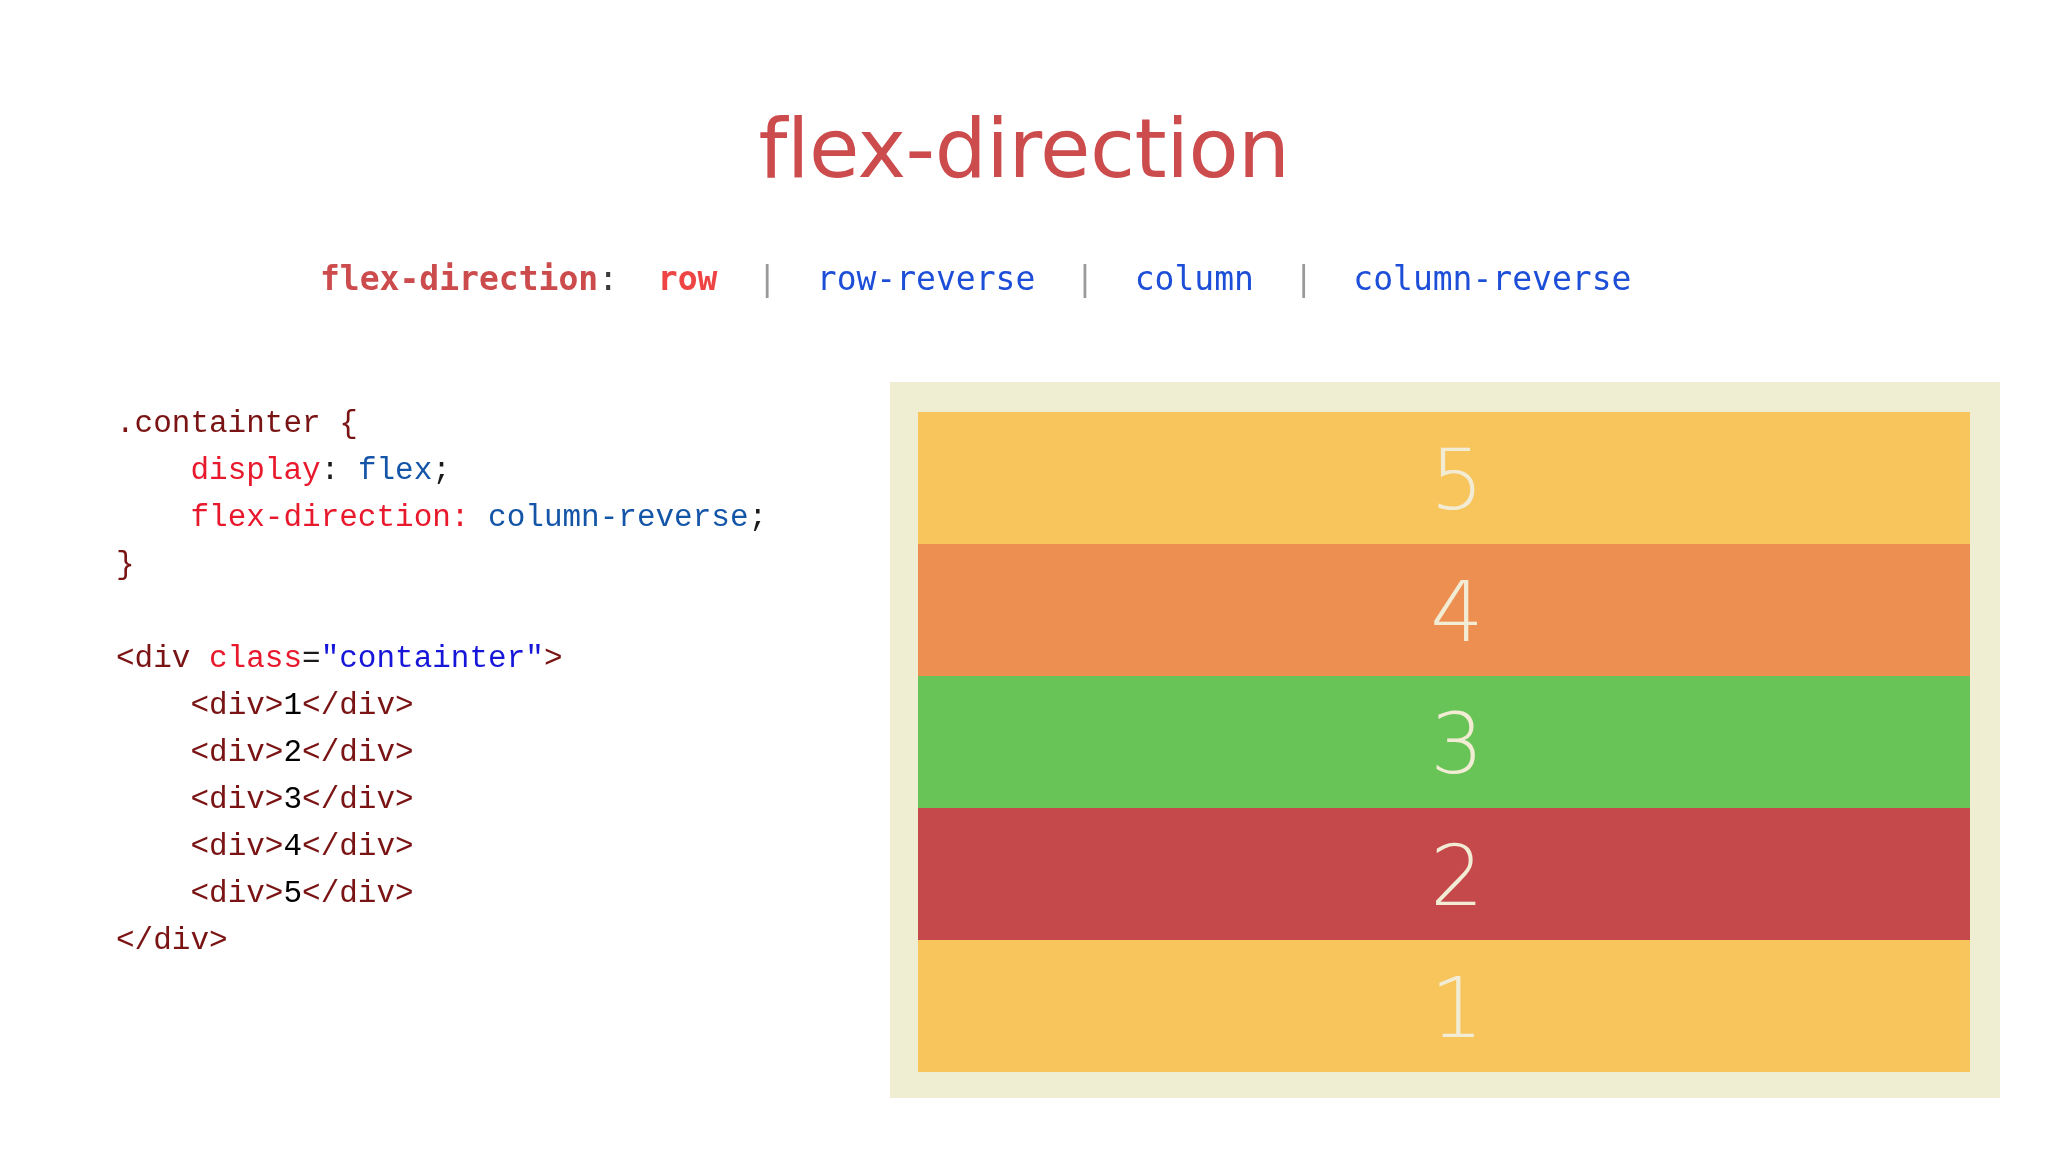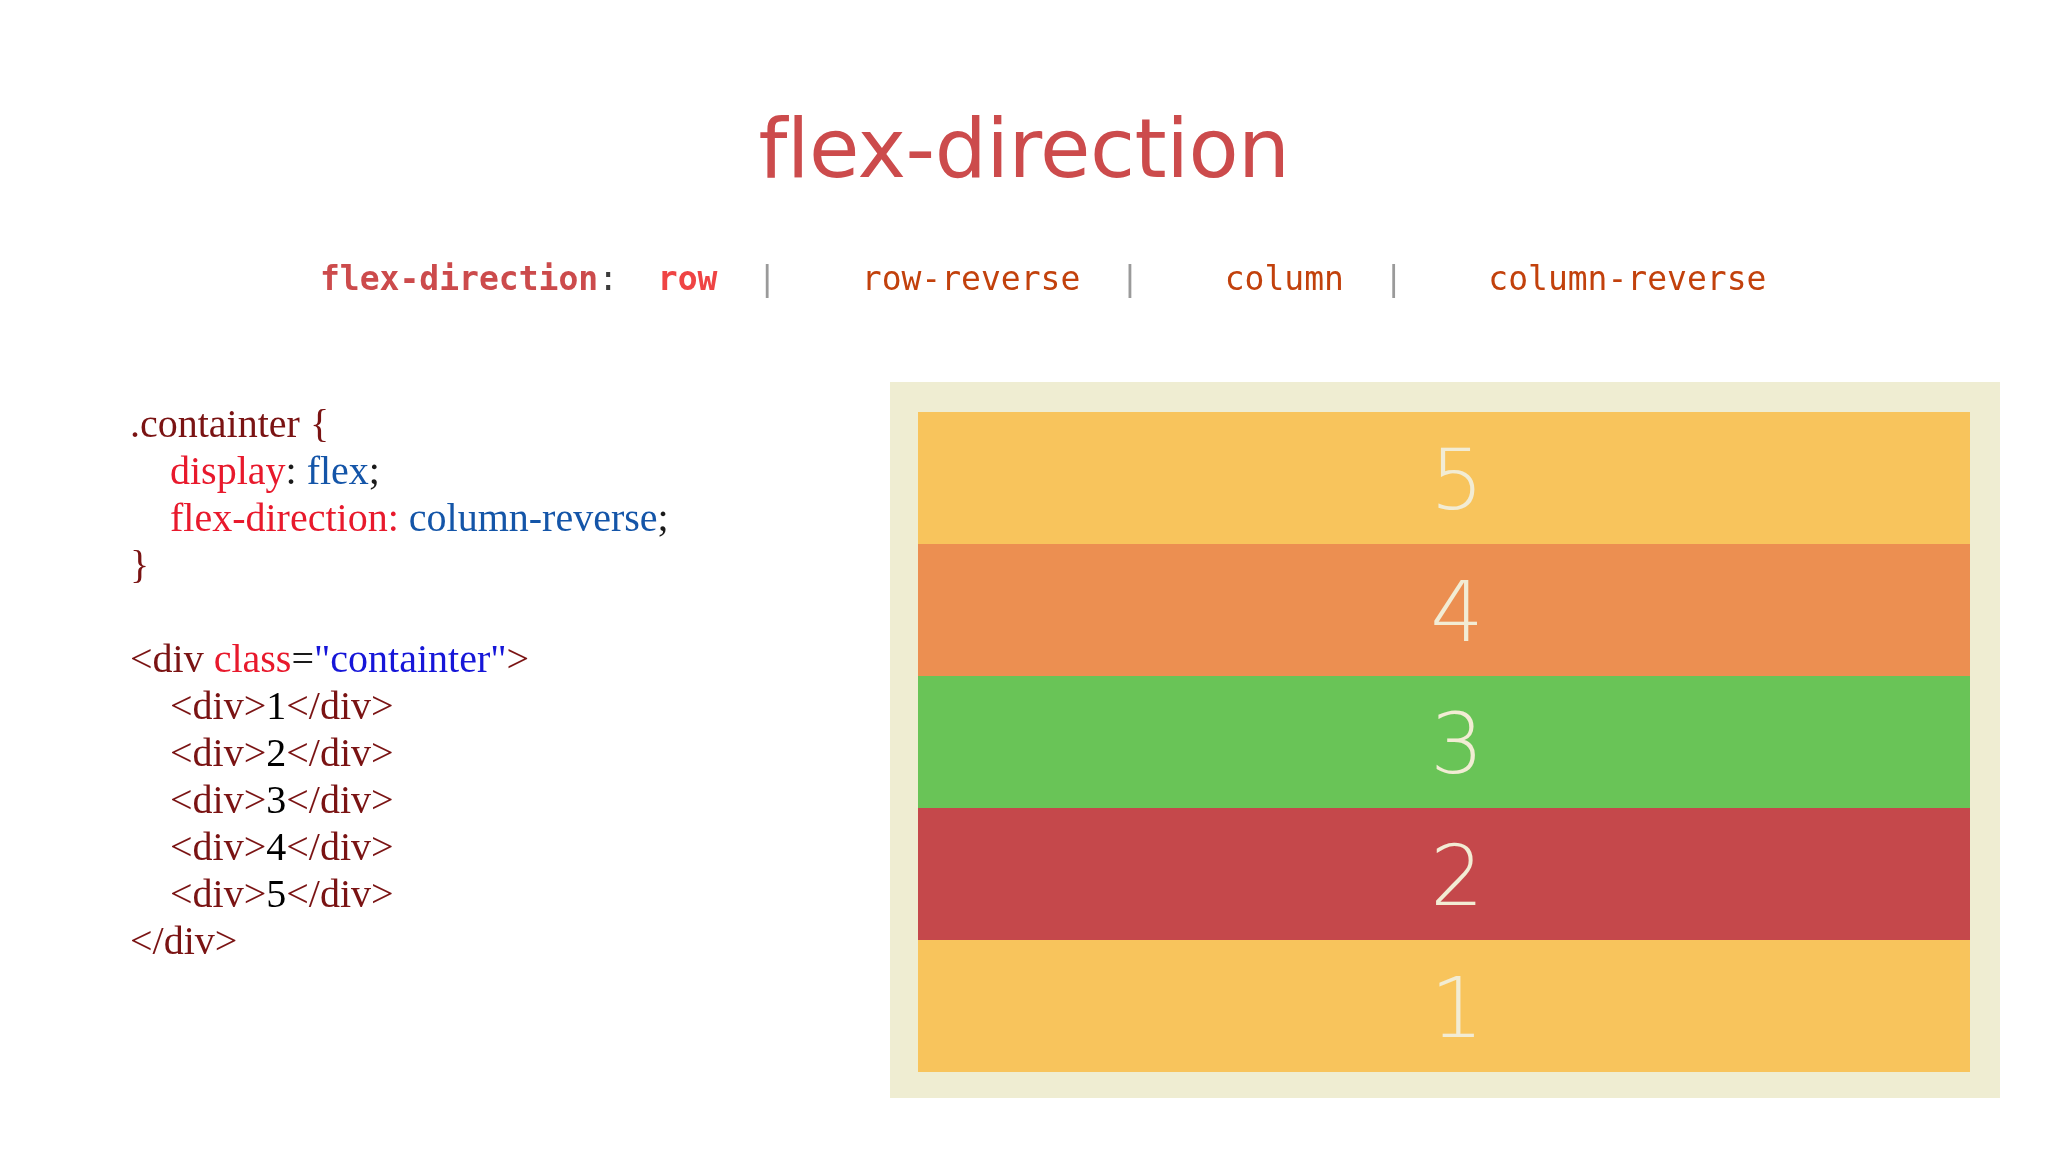"row-reverse" .syntax-val { color: #c2410c -> #1d4ed8; margin-left: 45px -> none }
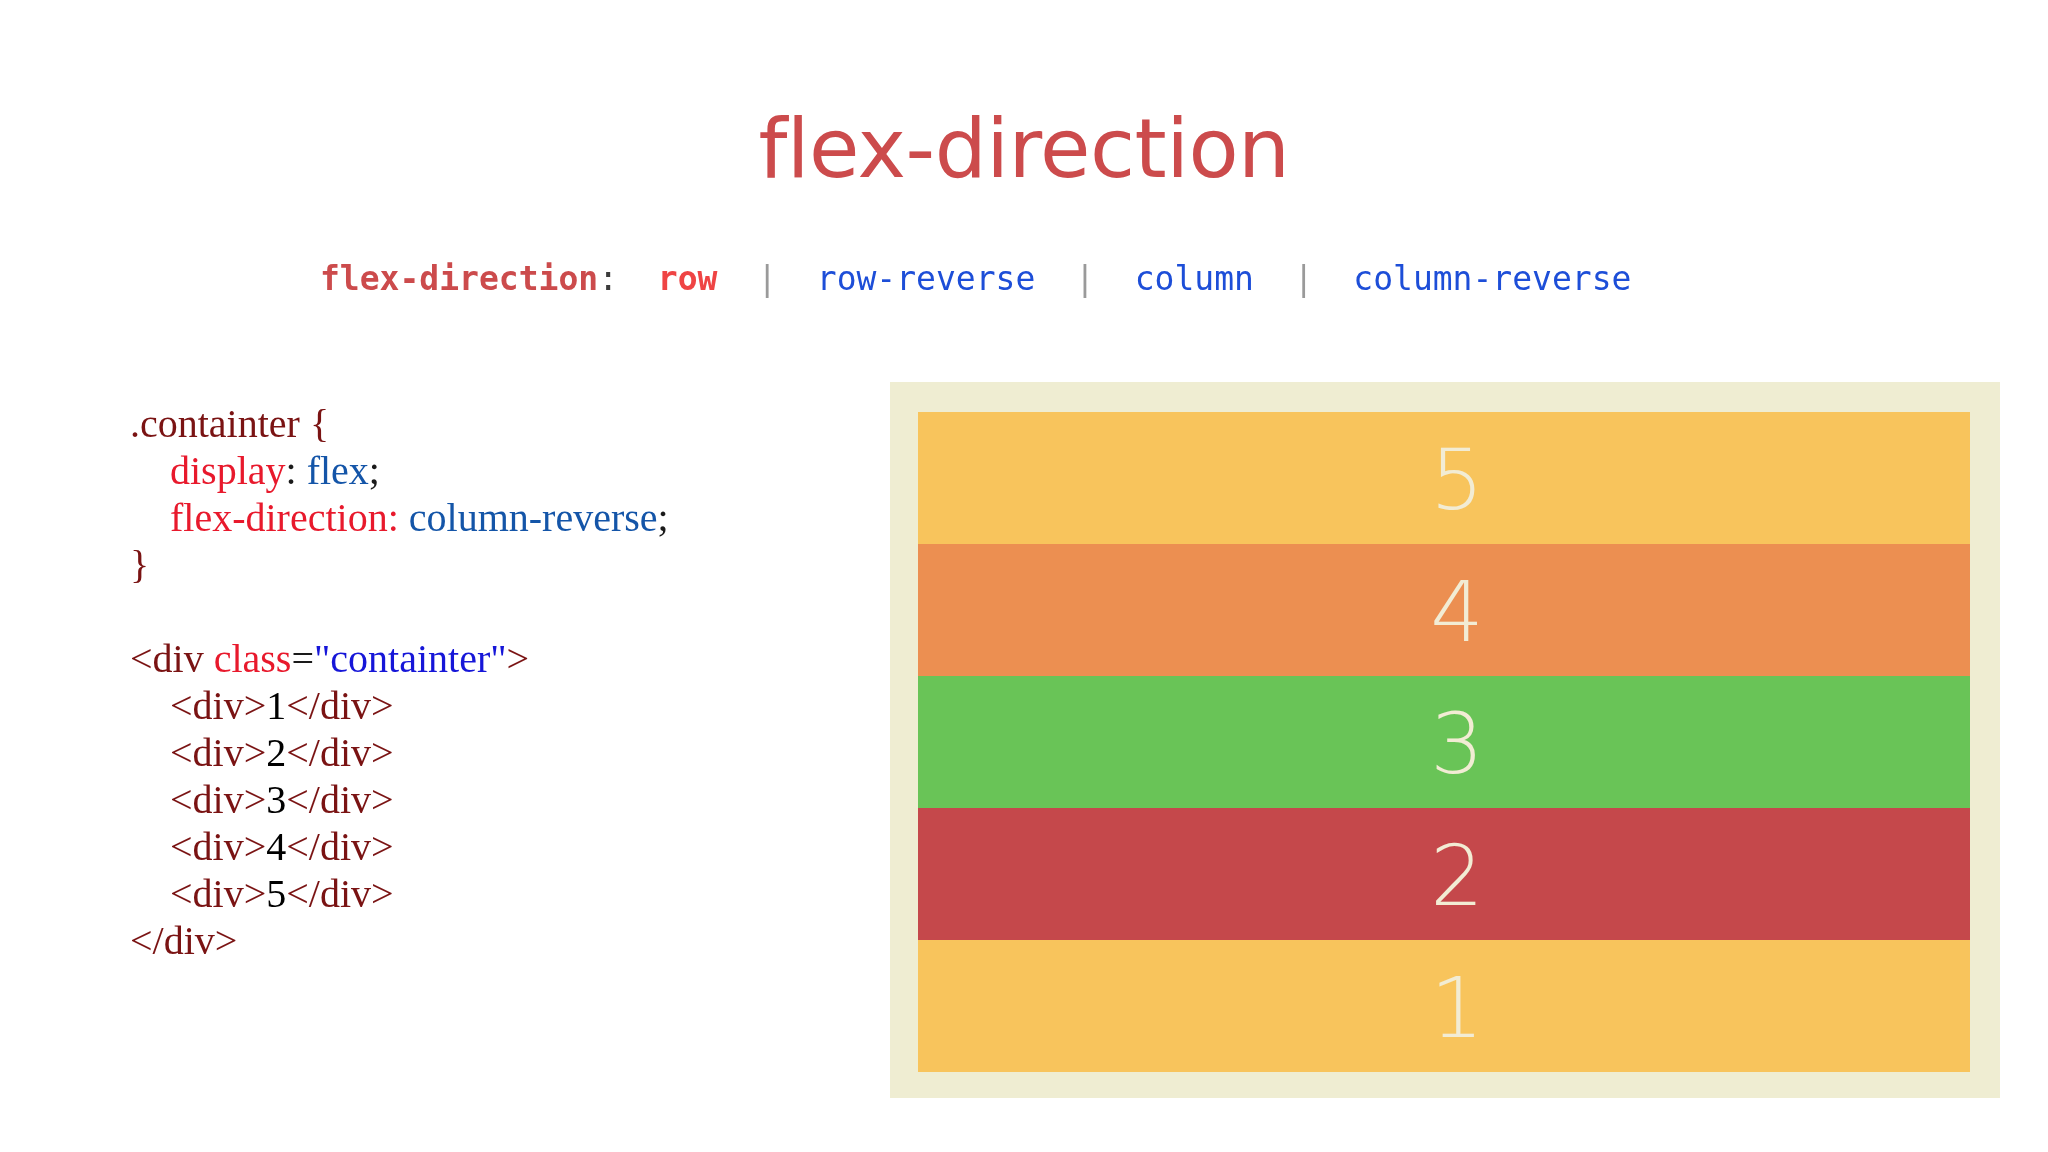".containter { display: flex;" .code-block { font-family: Liberation Serif, serif -> Liberation Mono, monospace; font-size: 40px -> 31px; left: 130px -> 116px }
